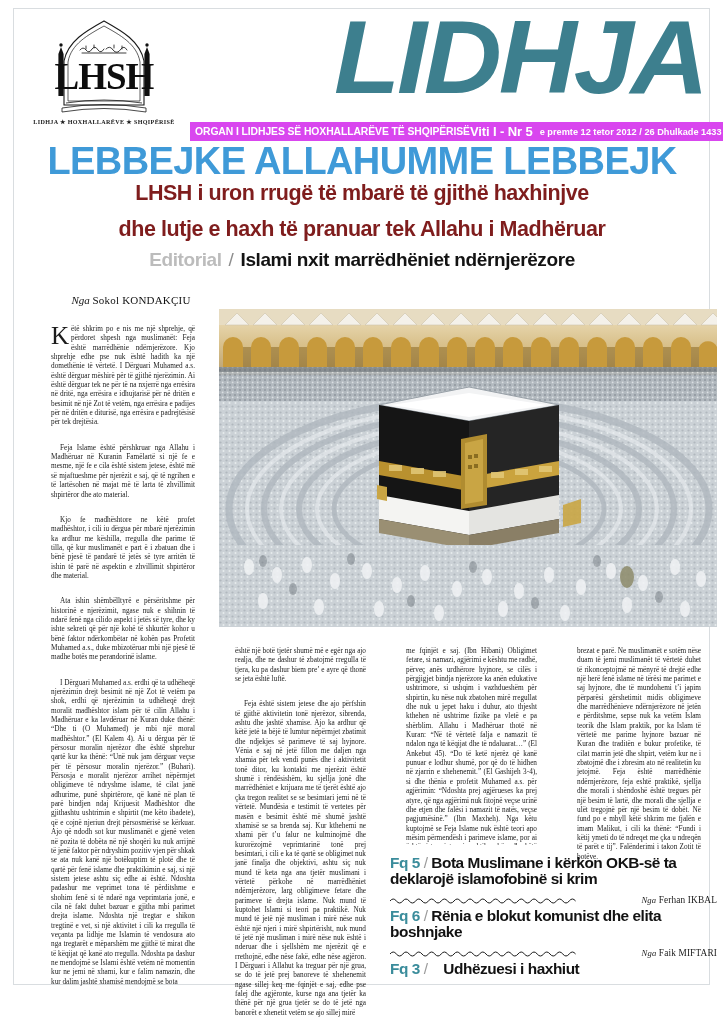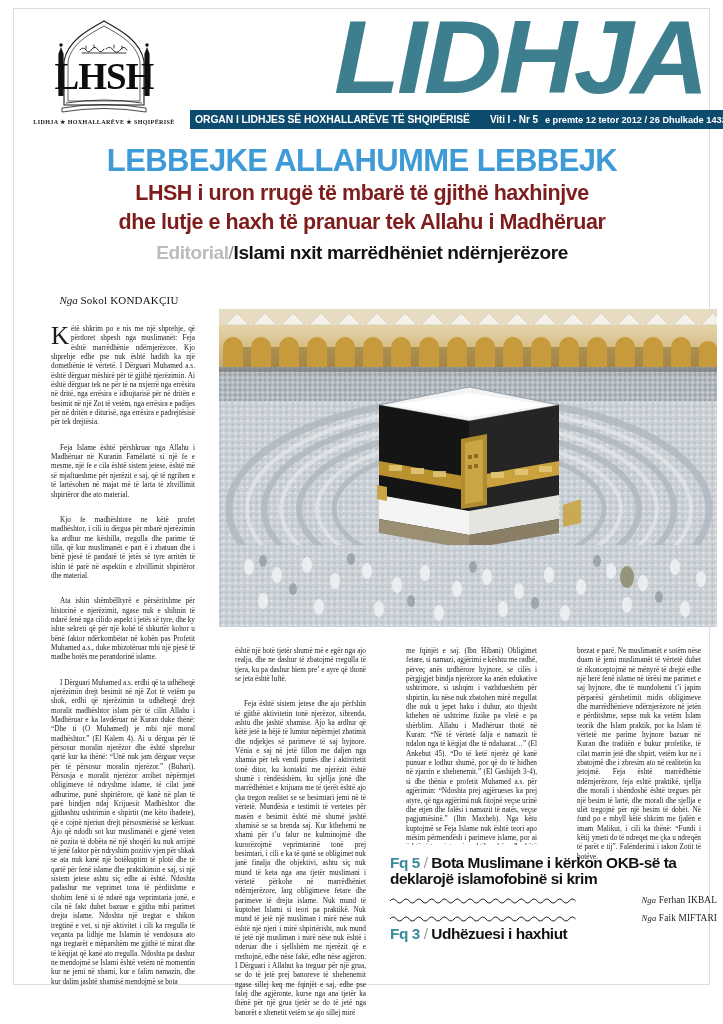"ORGAN I LIDHJES SË HOXHALLARËVE" .redbar { background: #0c4a6e -> #d946ef; top: 101px -> 113px }
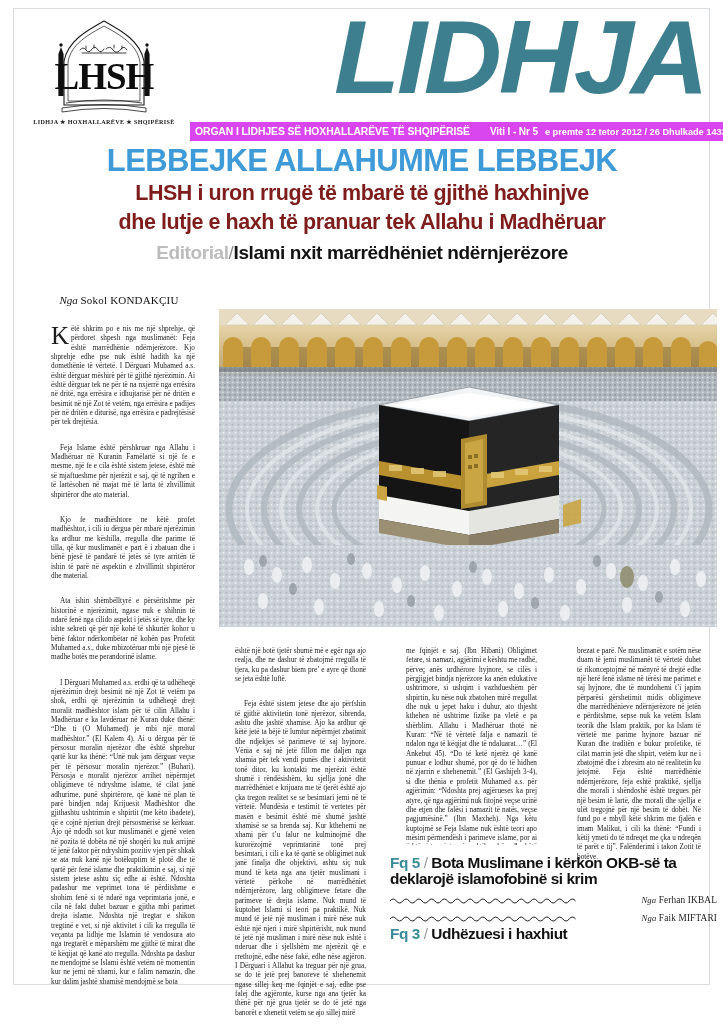"Viti I - Nr 5" .redbar .rb-meta { font-size: 10px -> 13px; margin-left: 20px -> 0 }
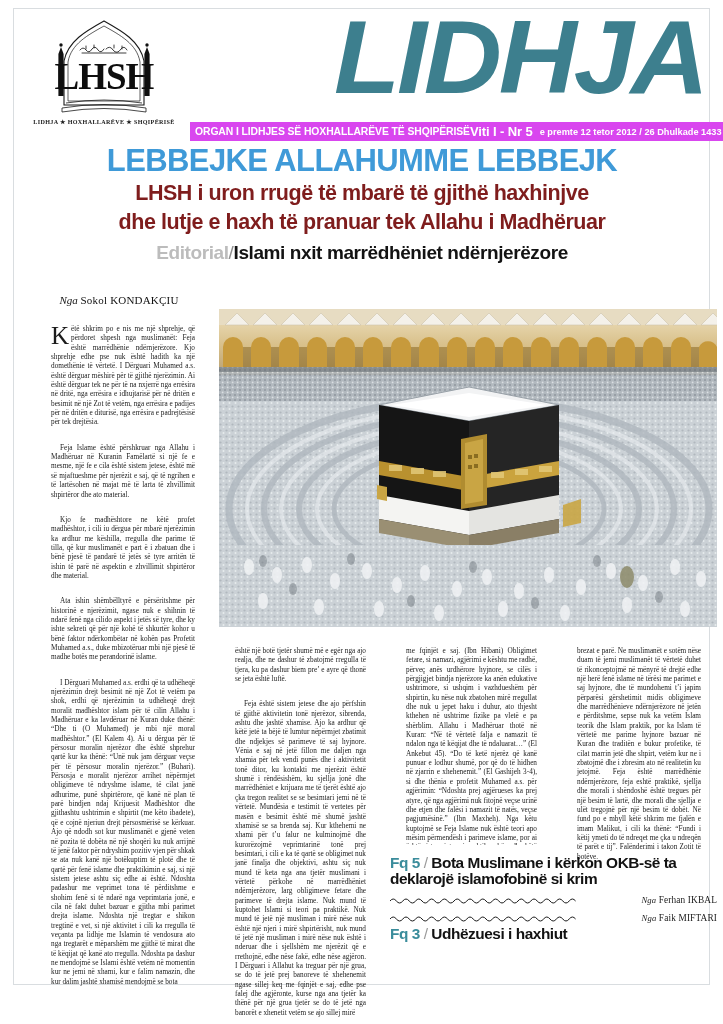"LEBBEJKE ALLAHUMME LEBBEJK" .h-kicker { font-size: 31px -> 38px }
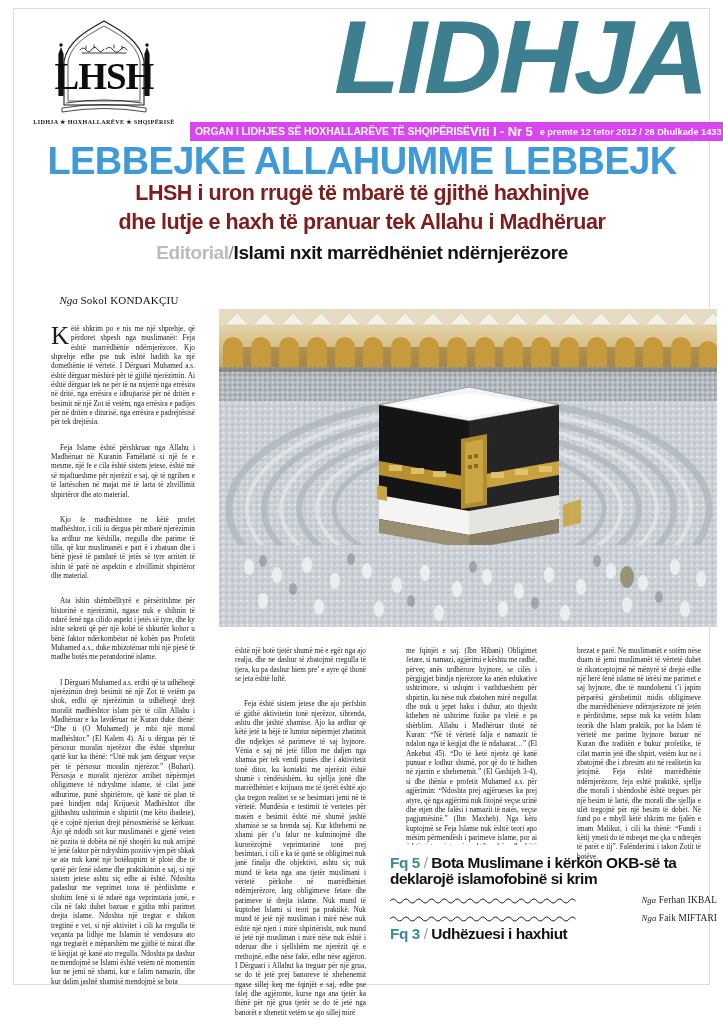"dhe lutje e haxh të" div.h-sub { margin-top: 4px -> 11px }
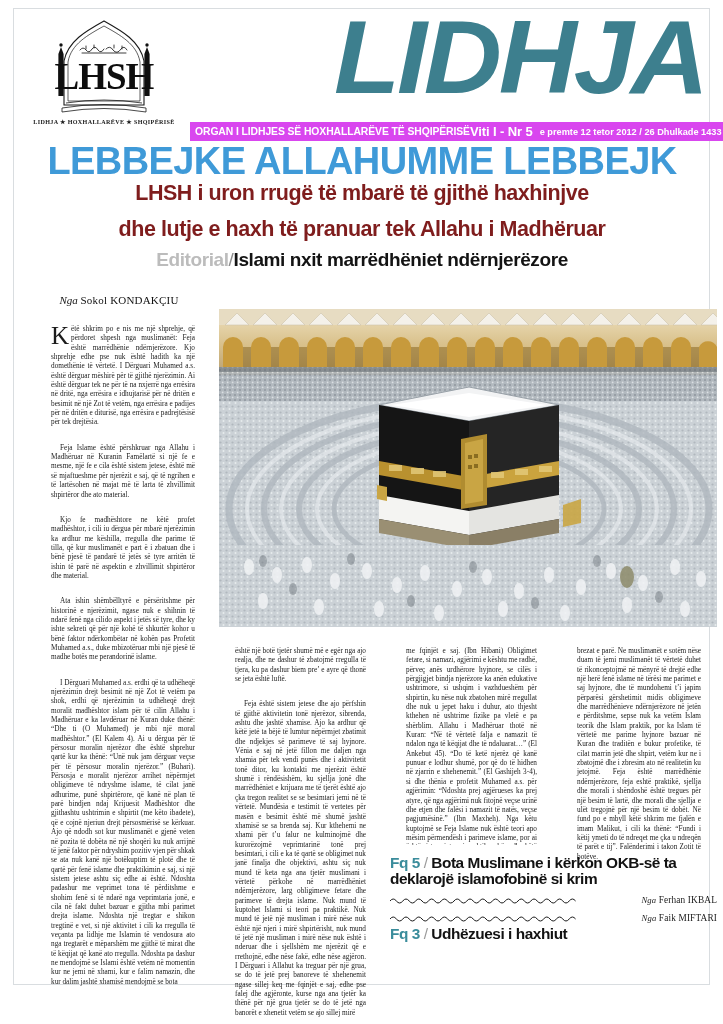"Editorial" .h-edit { gap: none -> 7px }
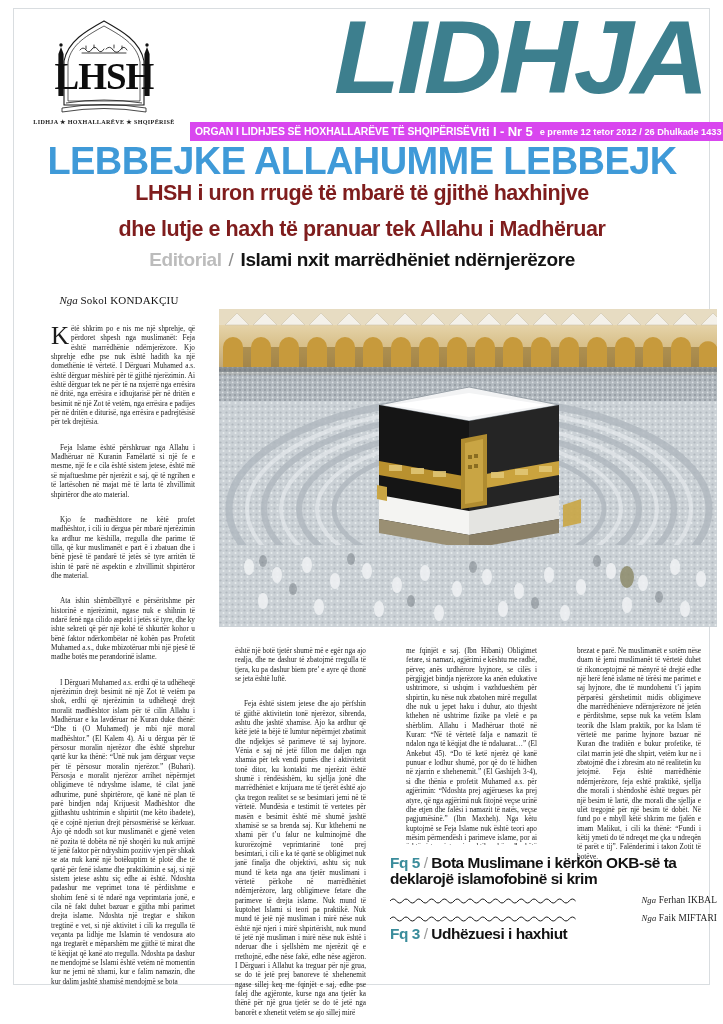"Nga Sokol KONDAKÇIU" .byline { left: 15px -> 27px }
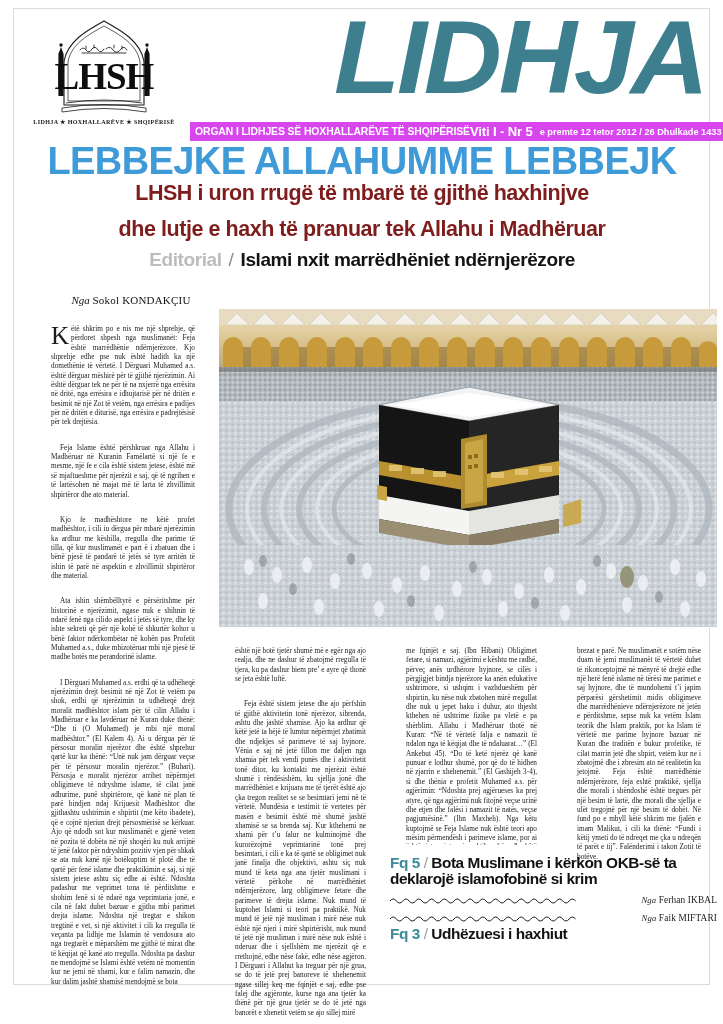"Fq 6 / Rënia e" div.teaser-head { html: none -> <div> <span>Fq 6</span> <span>/</span> <span>Rënia e blokut komunist dhe elita boshnjake</span> </div> }
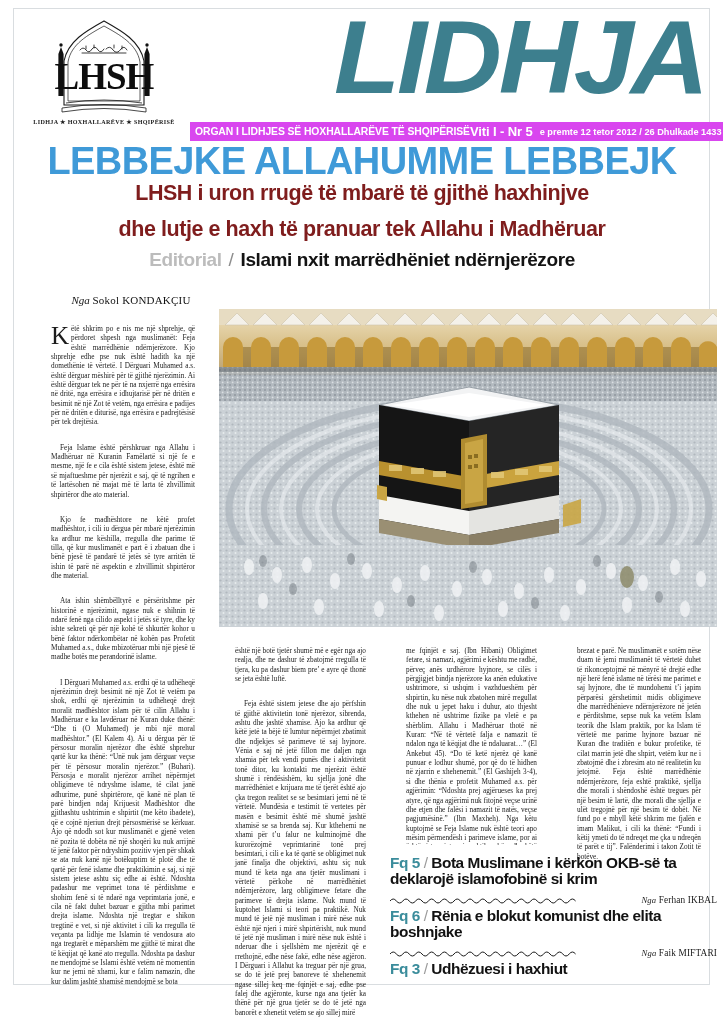"Udhëzuesi i haxhiut" span { margin-left: 0 -> 12px }
